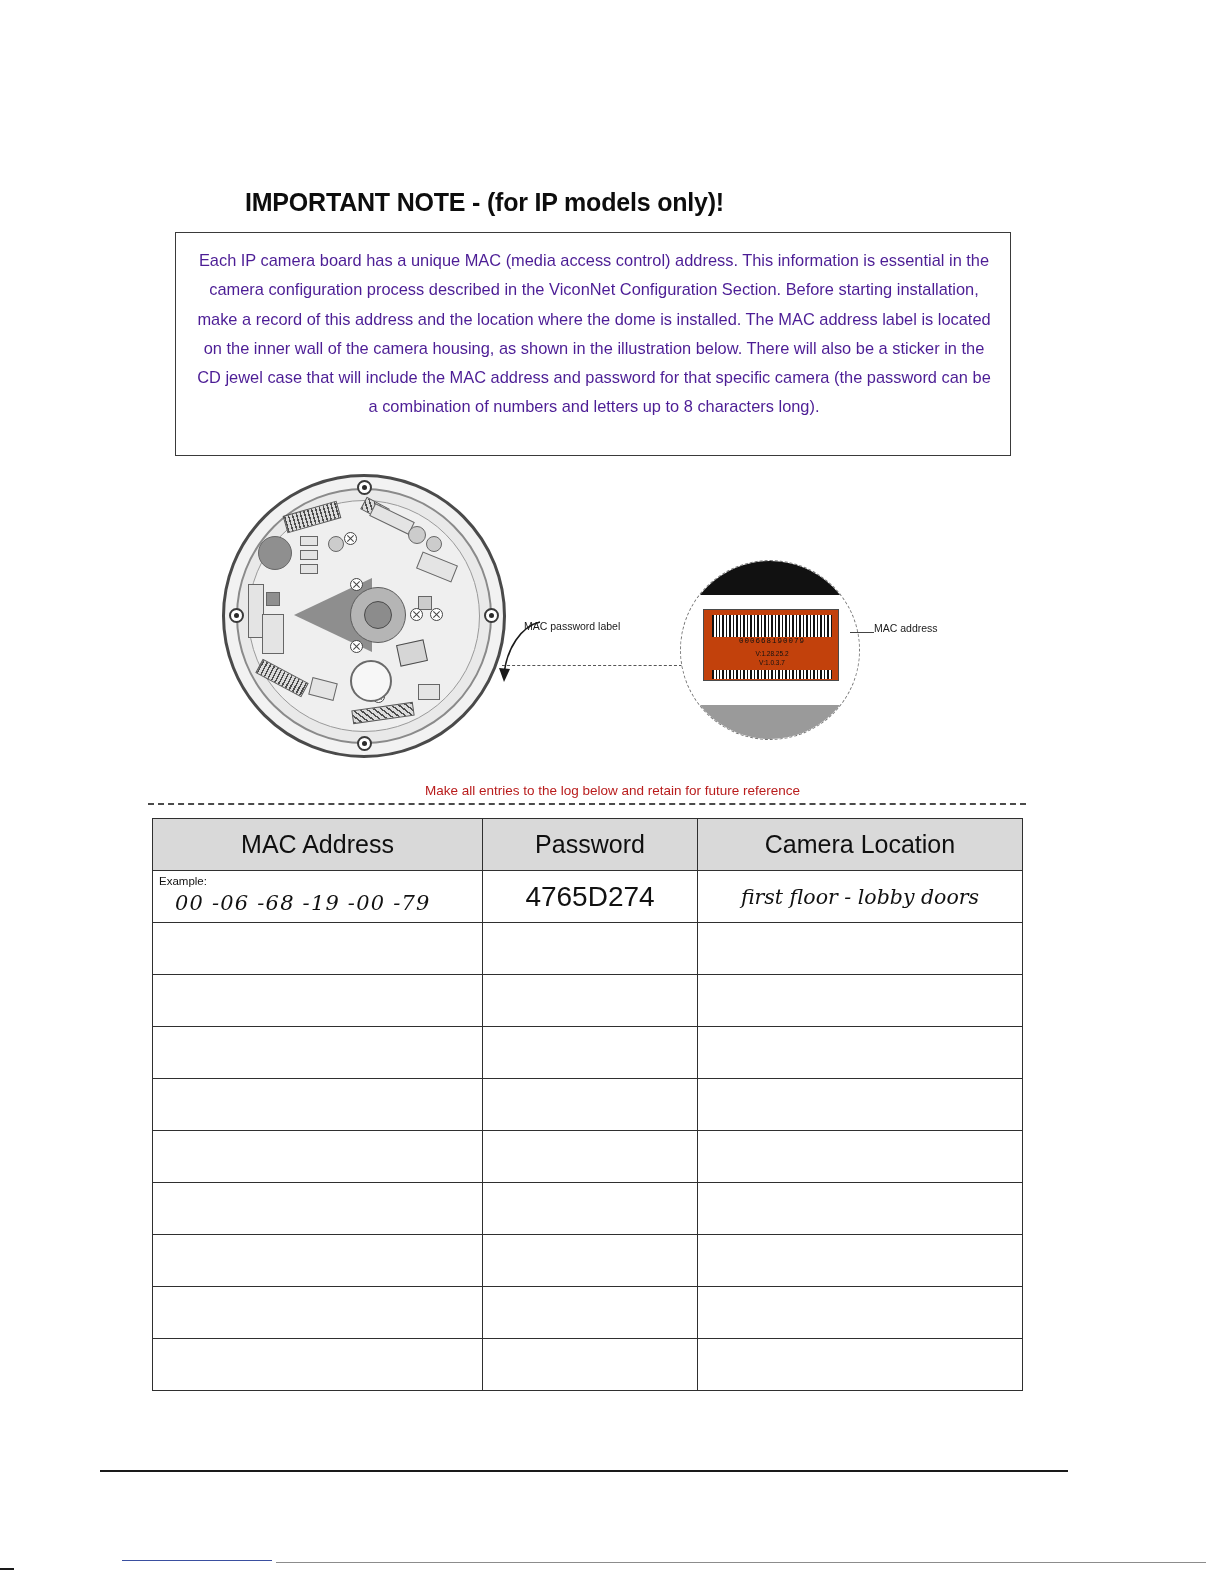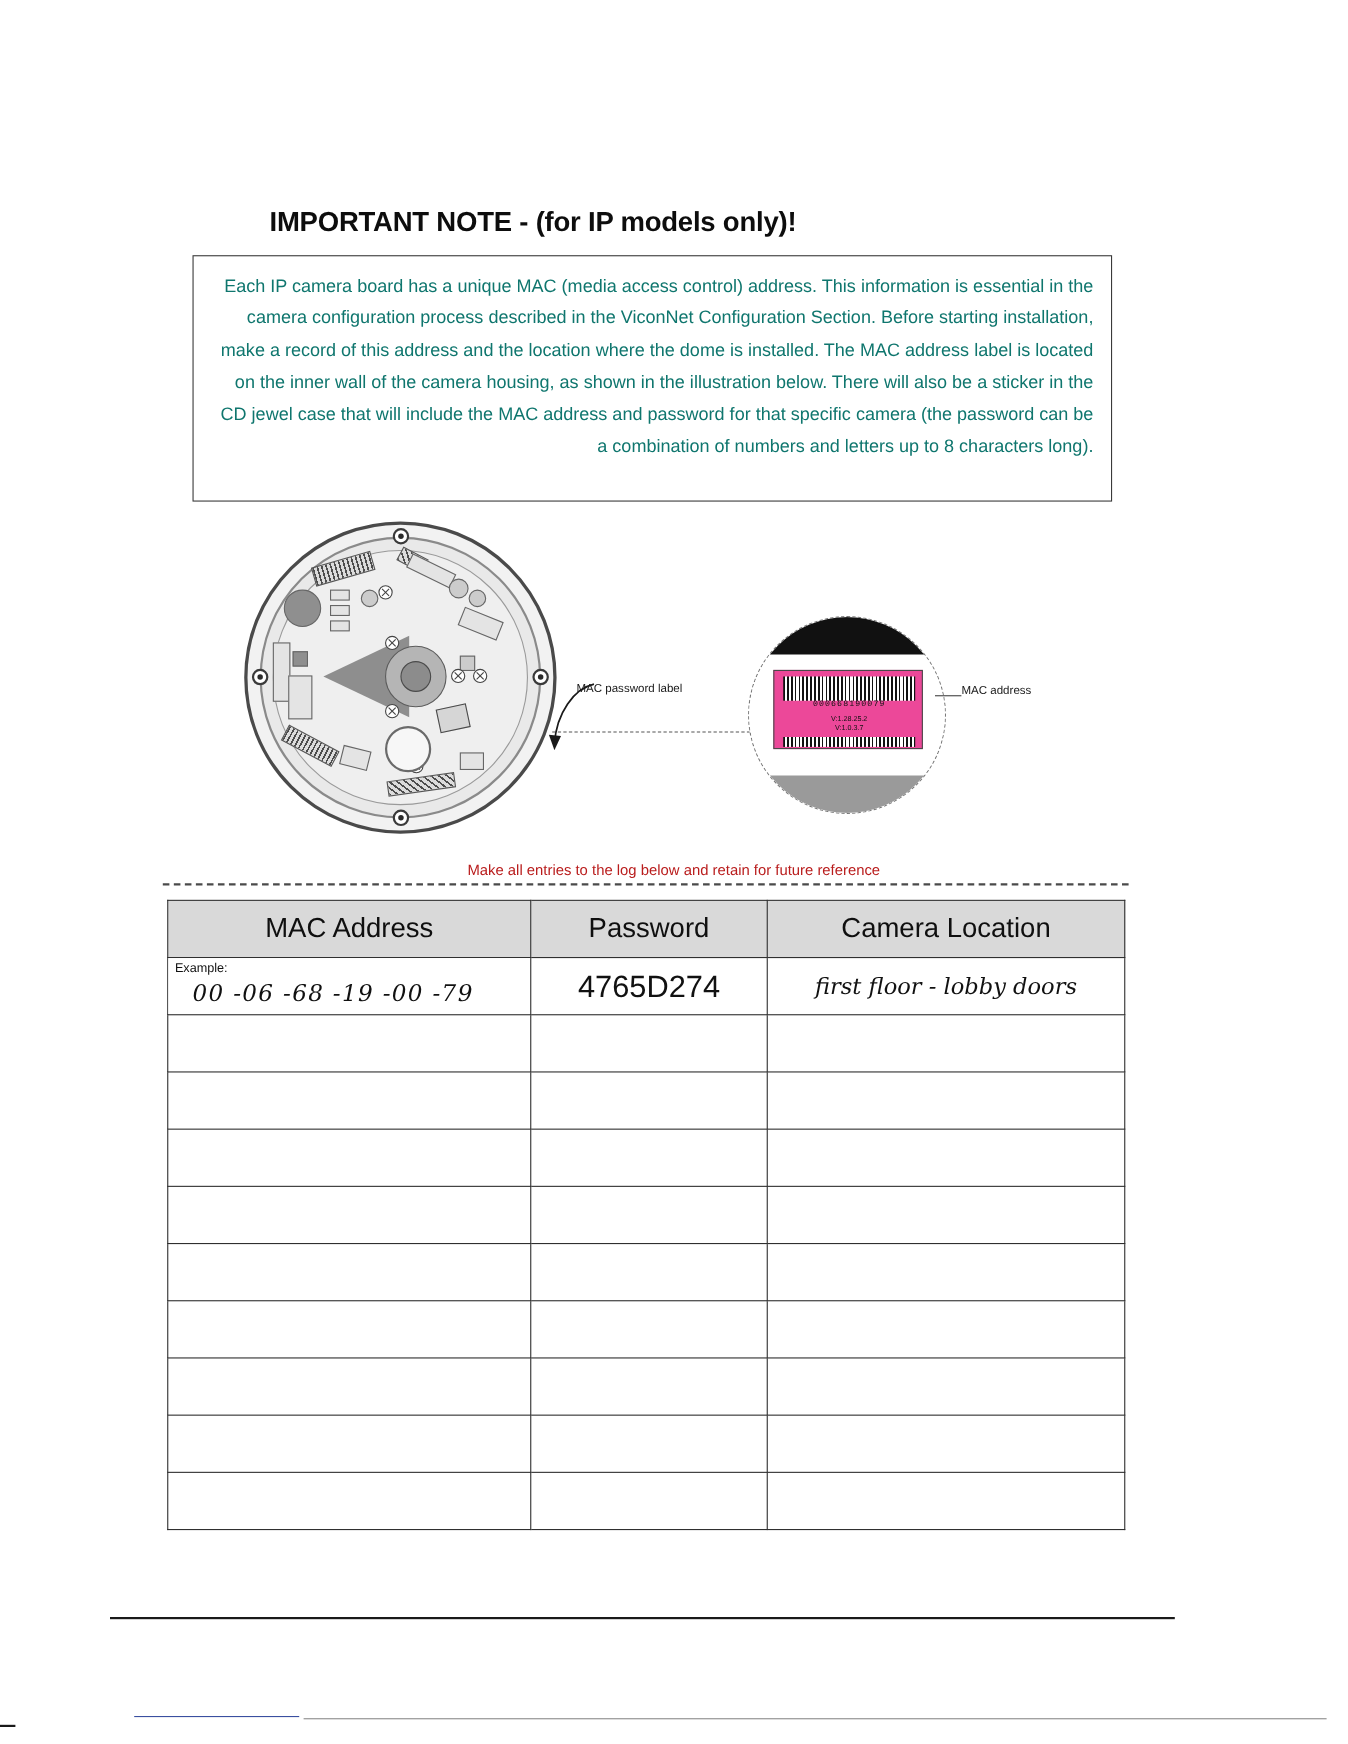"Each IP camera board has" .note-text { color: #0f766e -> #4c1d95; text-align: right -> center }
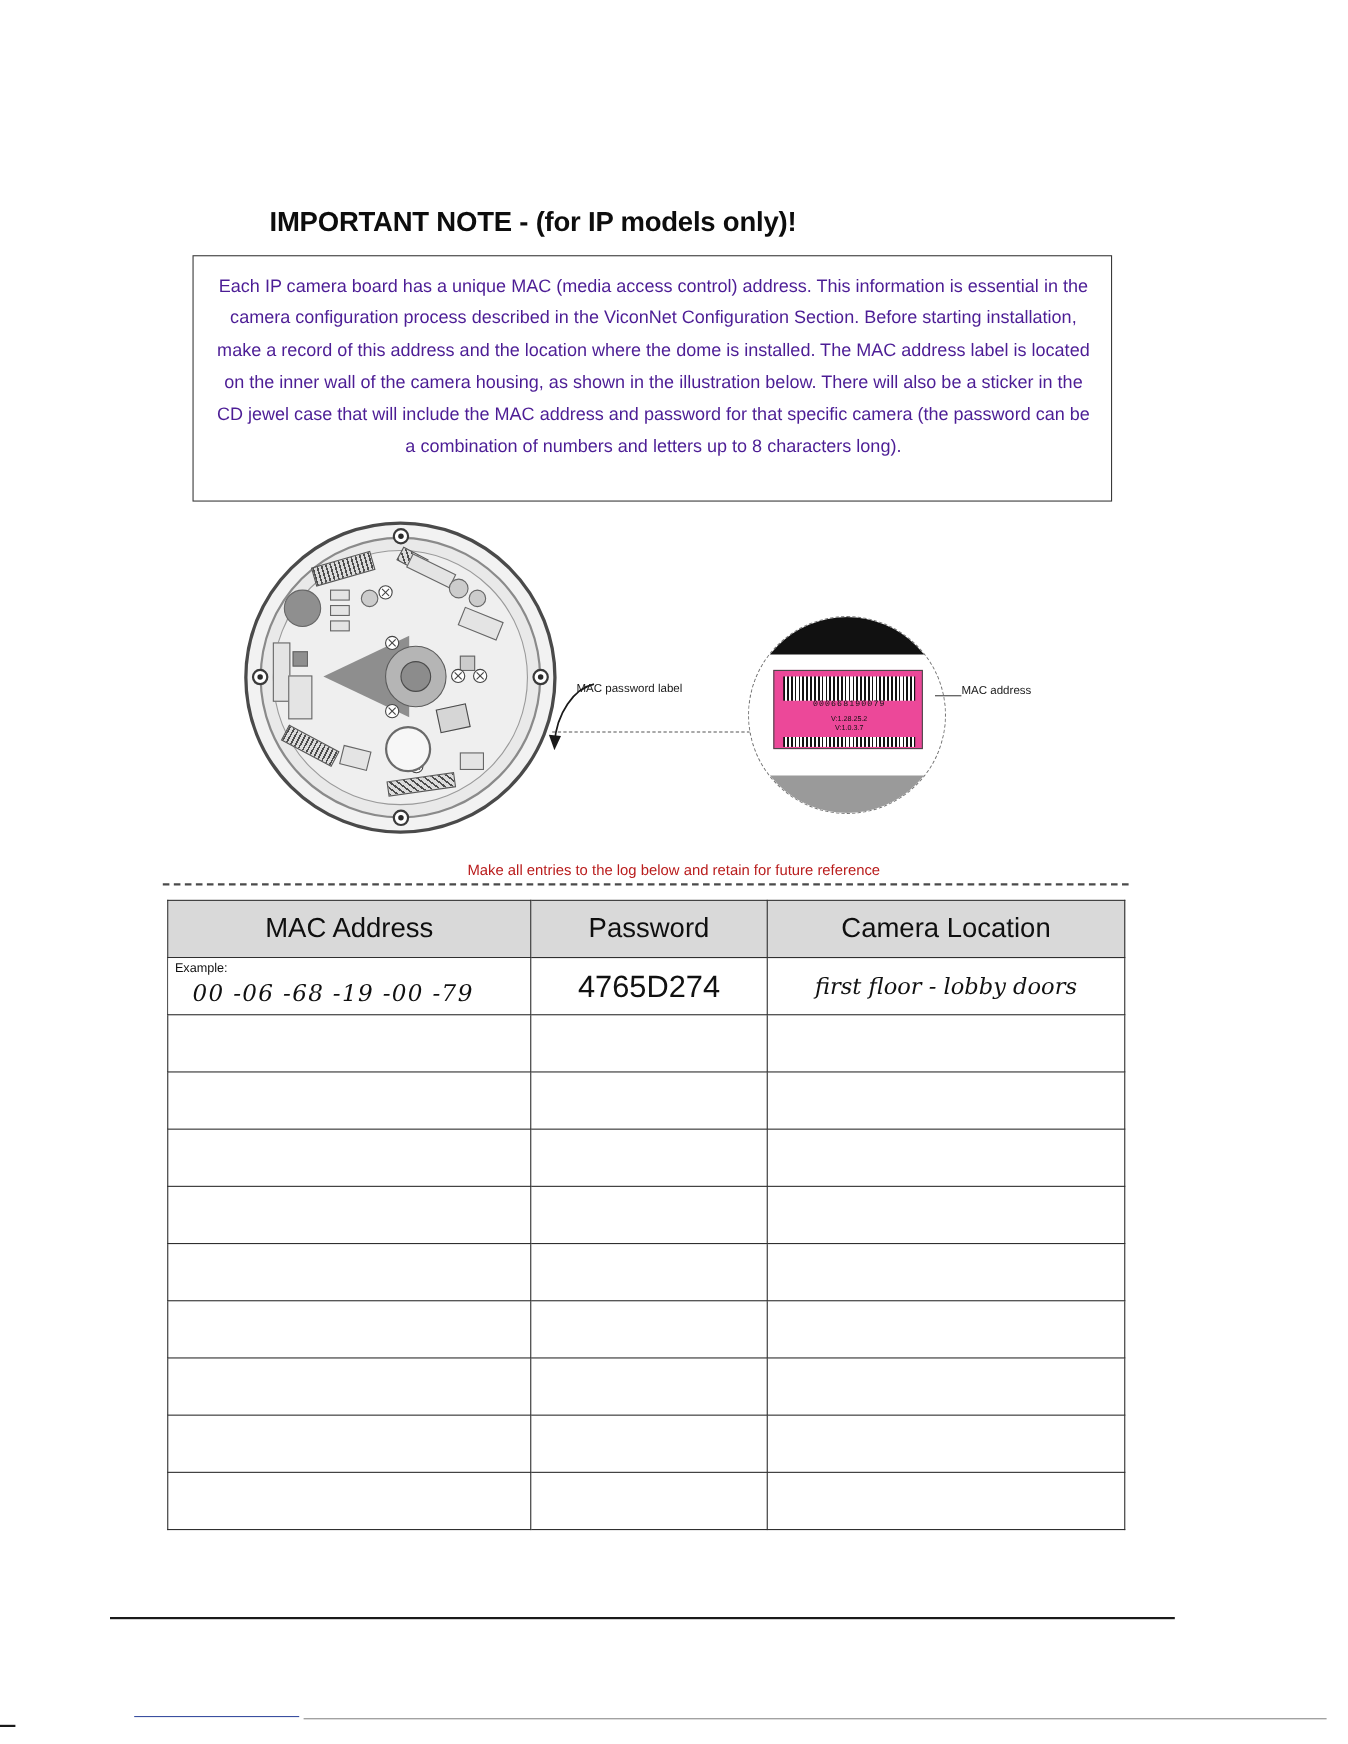"000668190079" .sticker { background: #ec4899 -> #c2410c }
